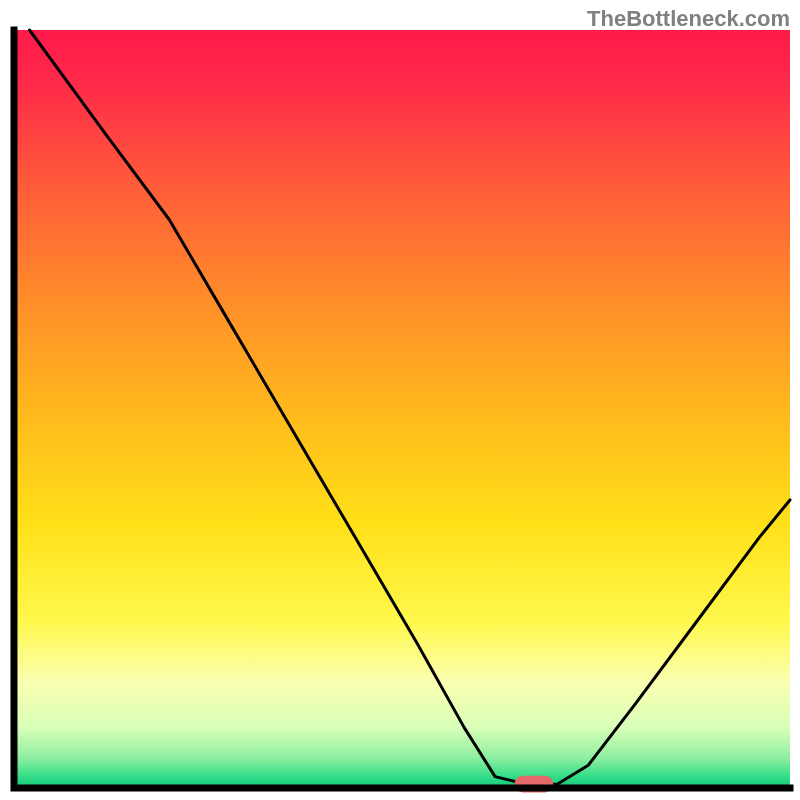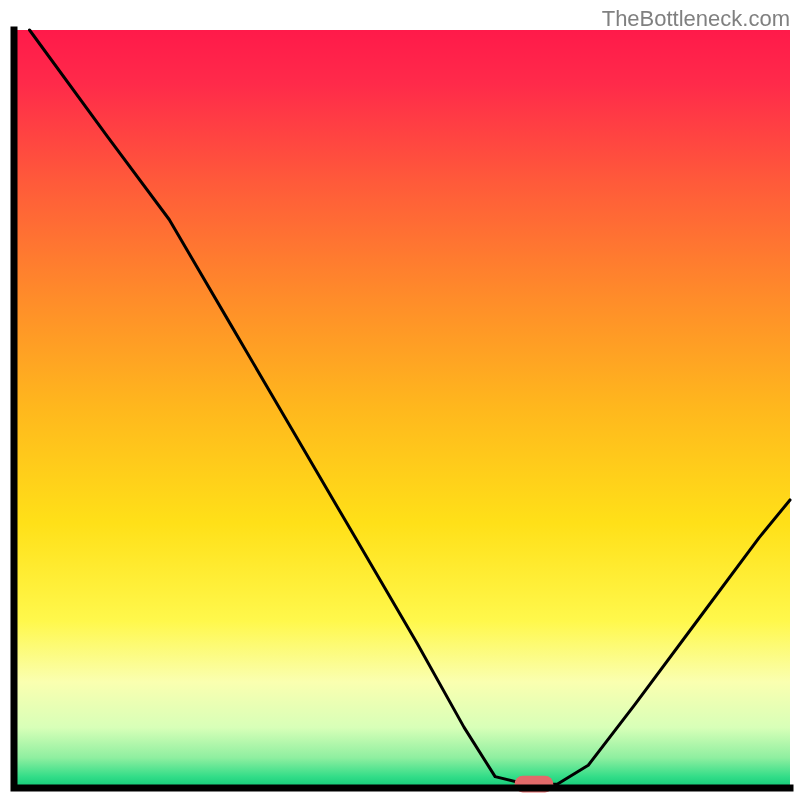"TheBottleneck.com" .watermark { font-weight: normal -> bold }
